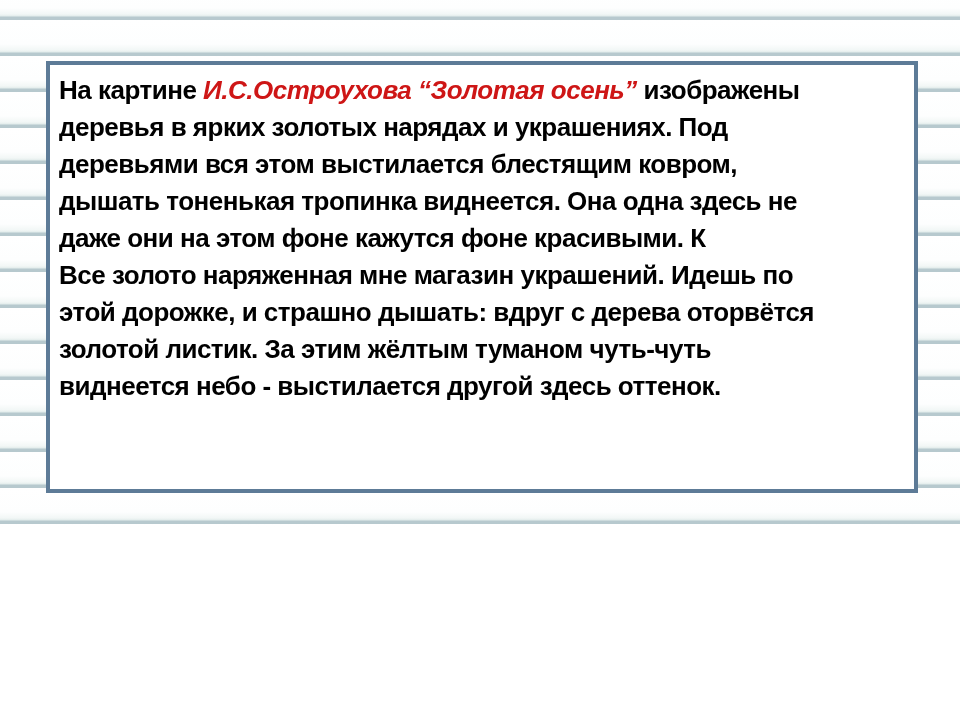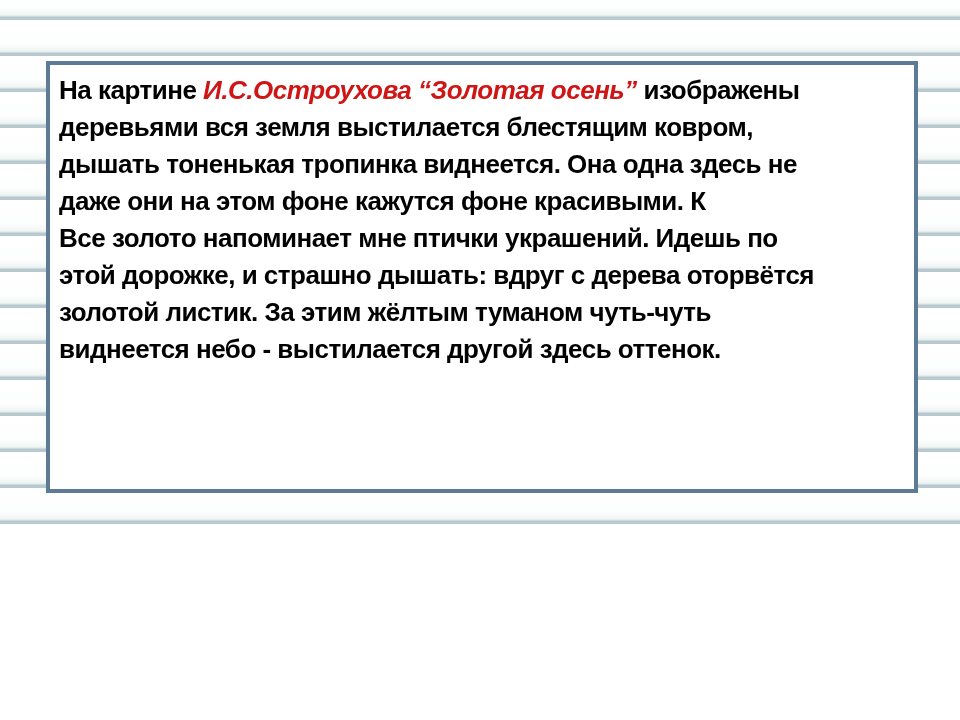"деревья в ярких золотых нарядах" div.line { html: none -> <div>деревья в ярких золотых нарядах и украшениях. Под</div> }
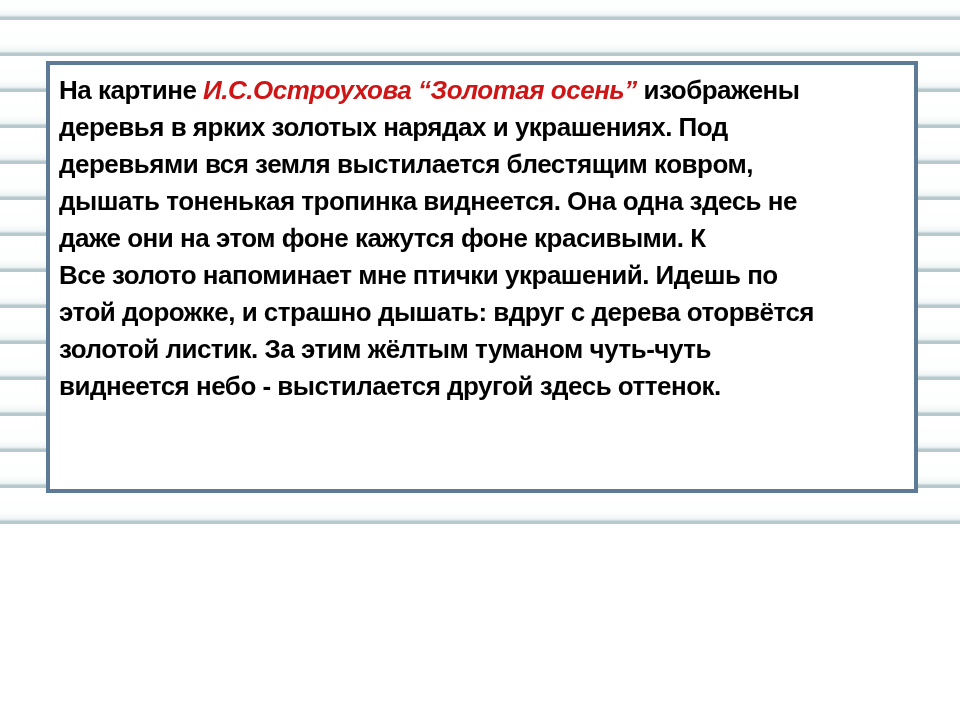"деревьями вся земля выстилается" div.line { text: земля -> этом }
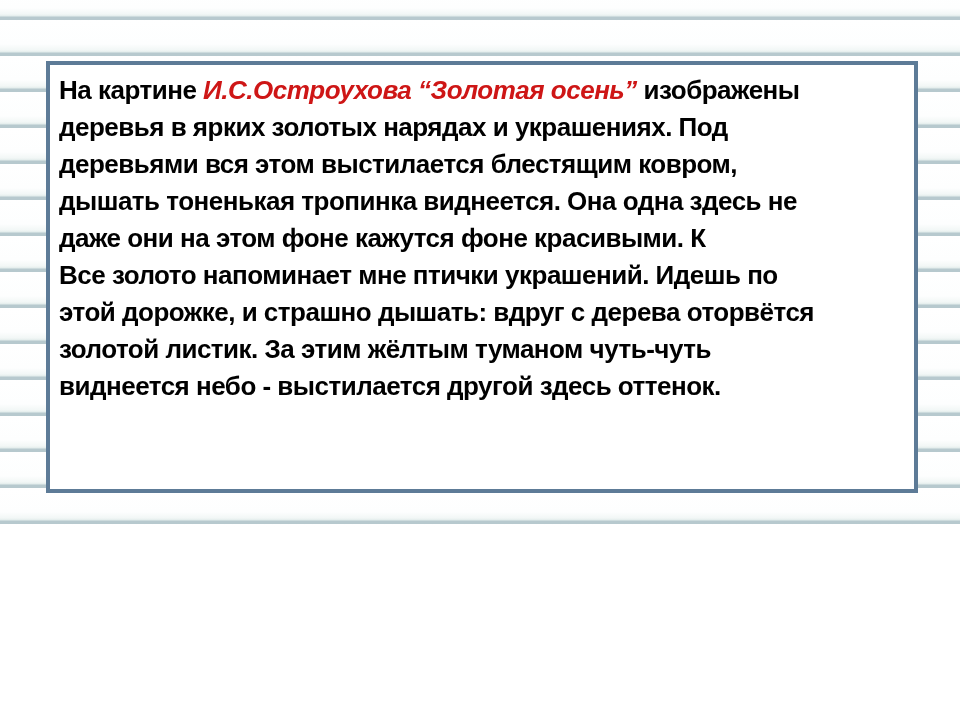"Все золото напоминает мне птички" div.line { text: напоминает мне птички -> наряженная мне магазин }
